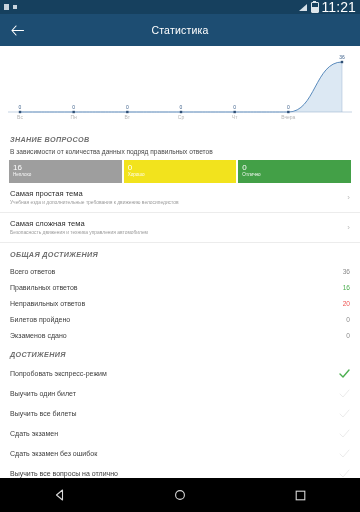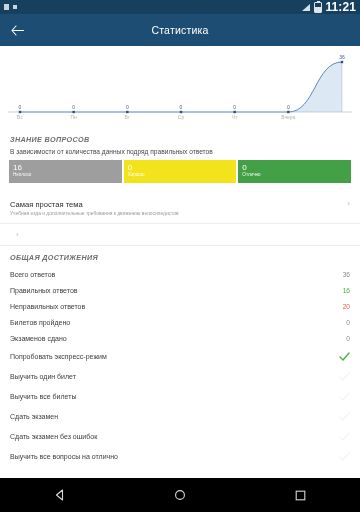"11:21" .sb-time { font-size: 12px -> 14px; font-weight: bold -> normal }
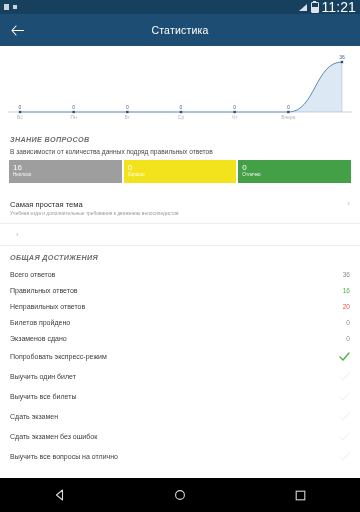"Самая простая тема" .row-link-txt { margin-top: 11px -> none }
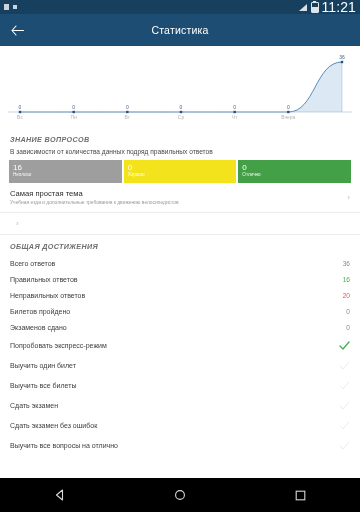"Самая сложная тема" div.row-link-txt { html: none -> <div> <div>Самая сложная тема</div> <div>Безопасность движения и техника управления автомобилем</div> </div> }
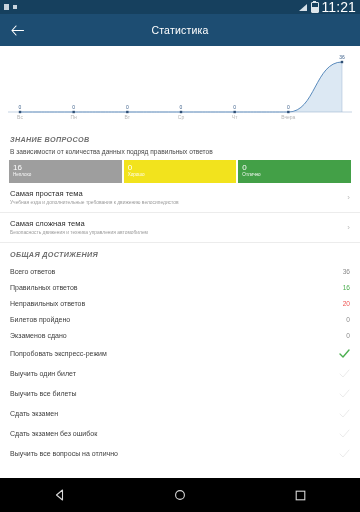"ДОСТИЖЕНИЯ" div.section-title { html: none -> <div>ДОСТИЖЕНИЯ</div> }
